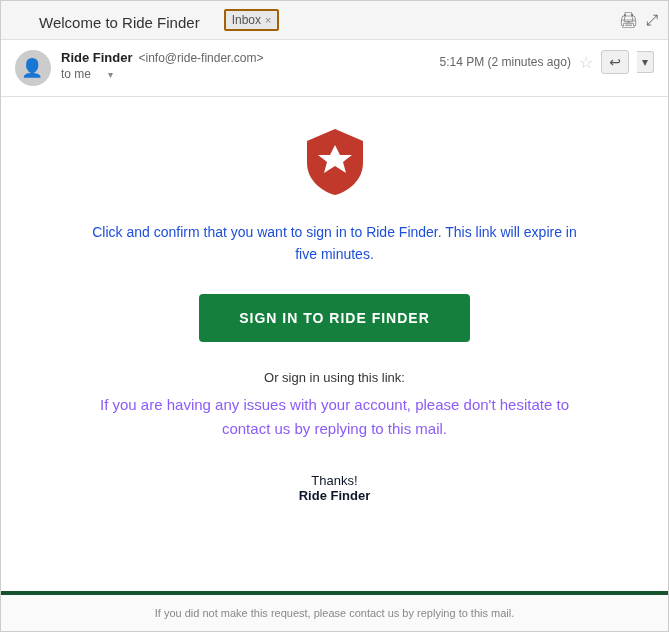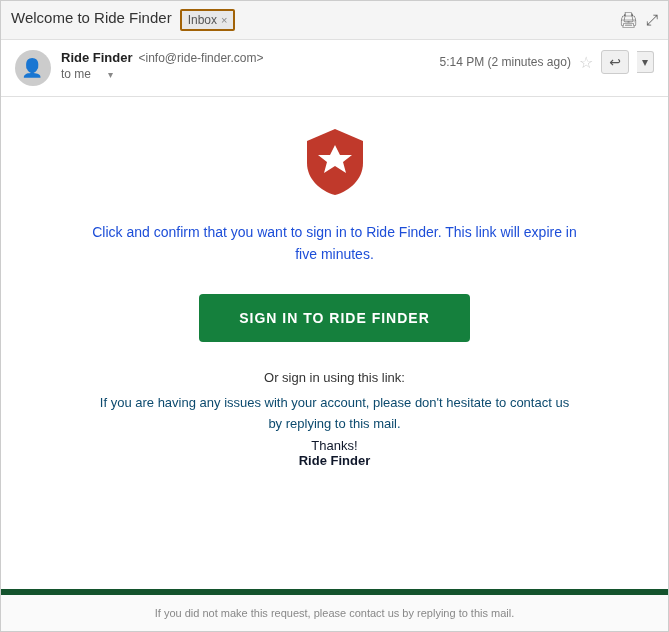"Welcome to Ride Finder" .title-left { align-items: flex-start -> flex-end; gap: 8px -> 24px; margin-left: none -> 28px }
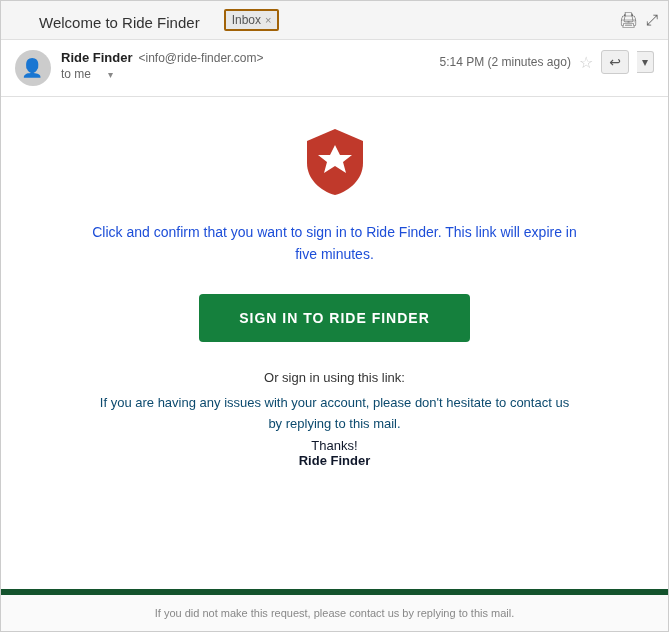"If you are having any" .issues-text { color: #0c4a6e -> #8b5cf6; font-size: 13px -> 15px; margin-bottom: 4px -> 32px }
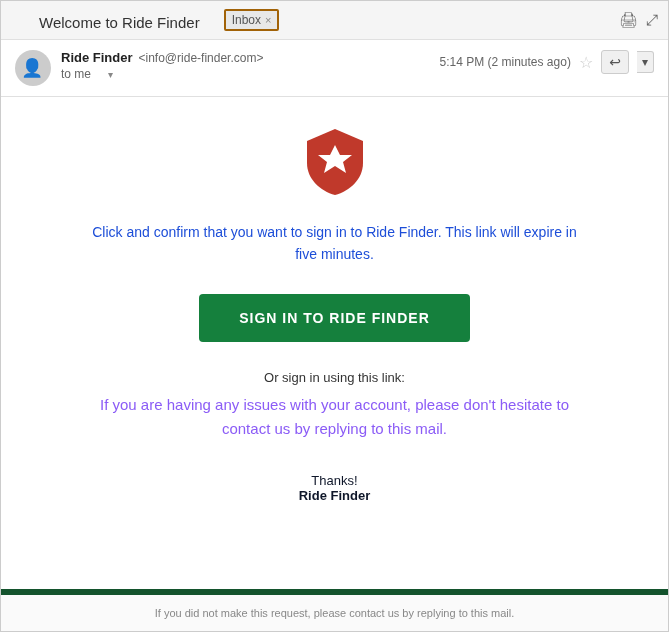"If you did not make" .email-footer { border-top: 6px solid #14532d -> 4px solid #14532d }
